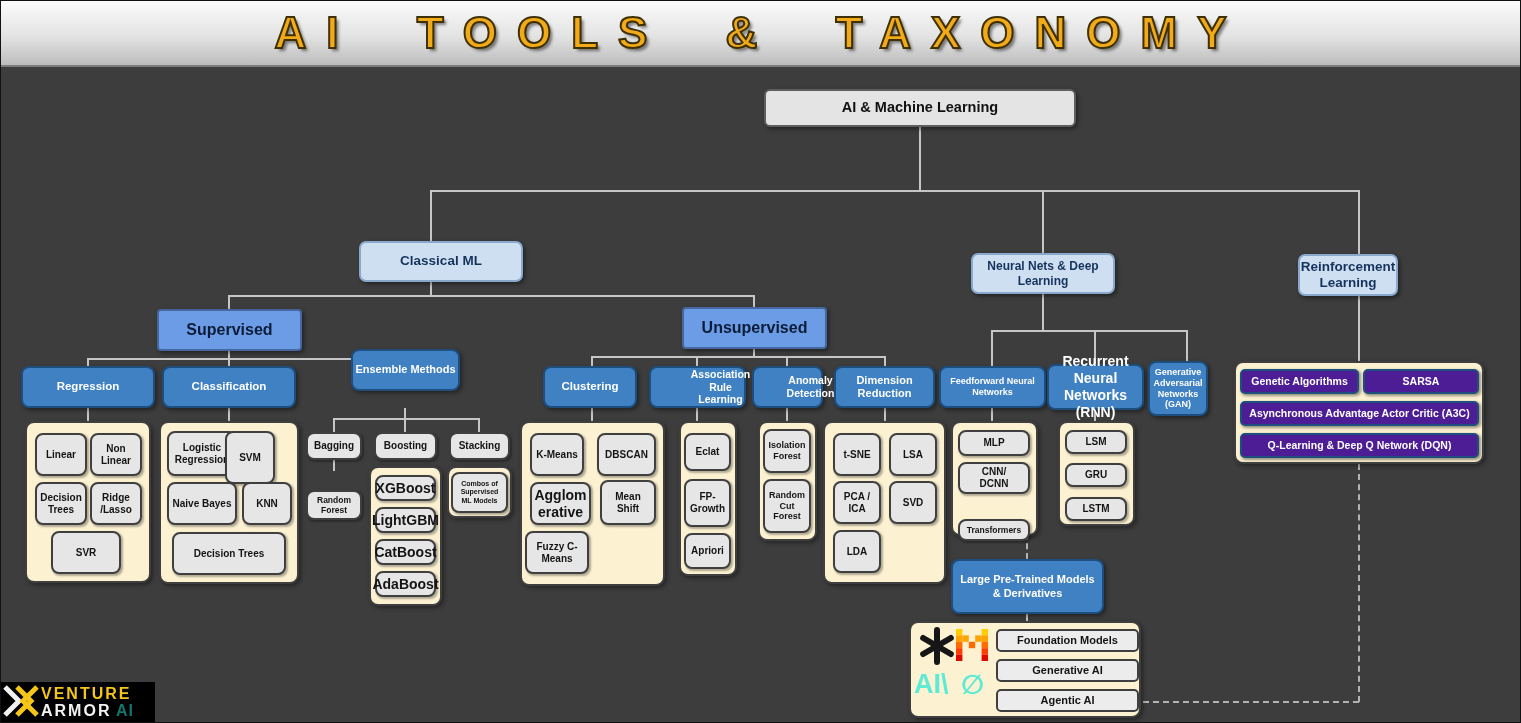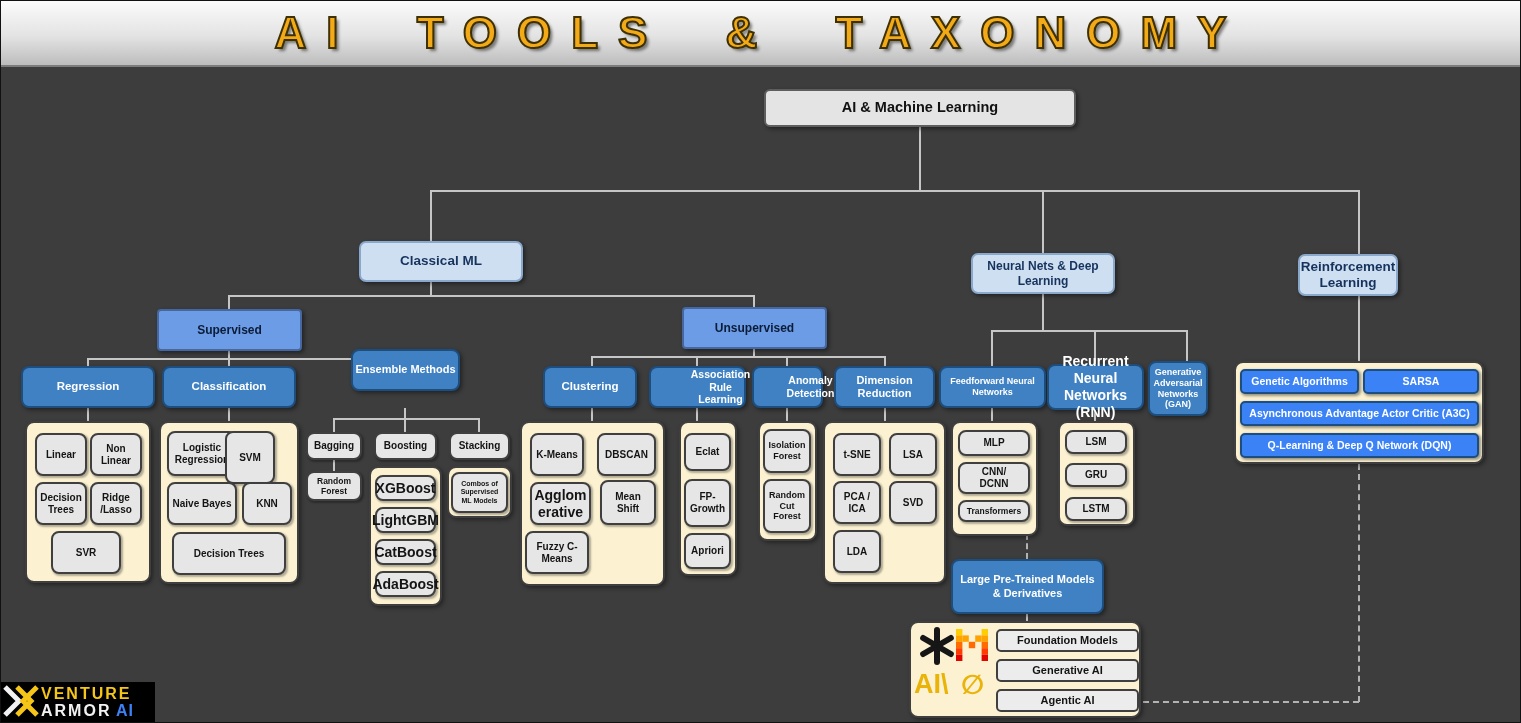"Supervised" .l2 { font-size: 12px -> 16px }
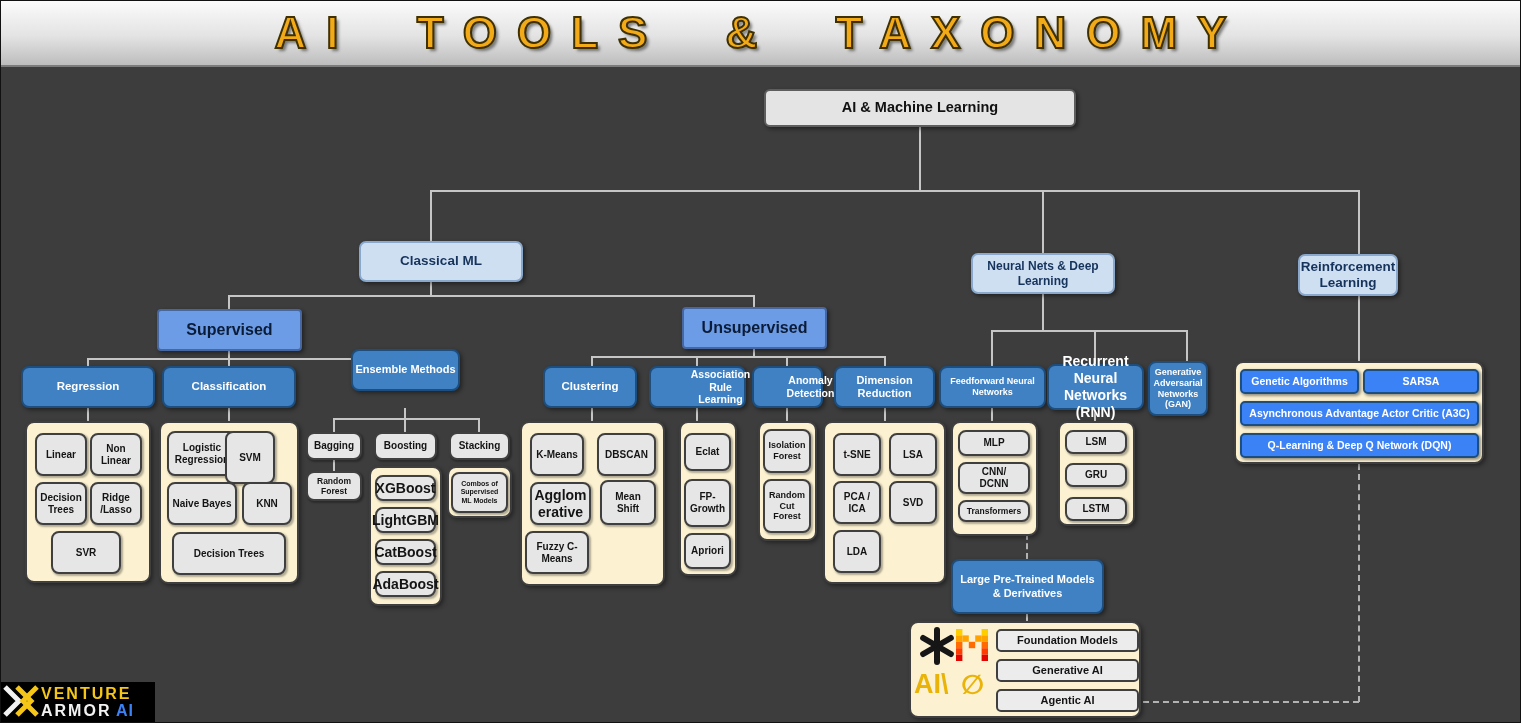"Genetic Algorithms" .pill { background: #3b82f6 -> #4c1d95 }
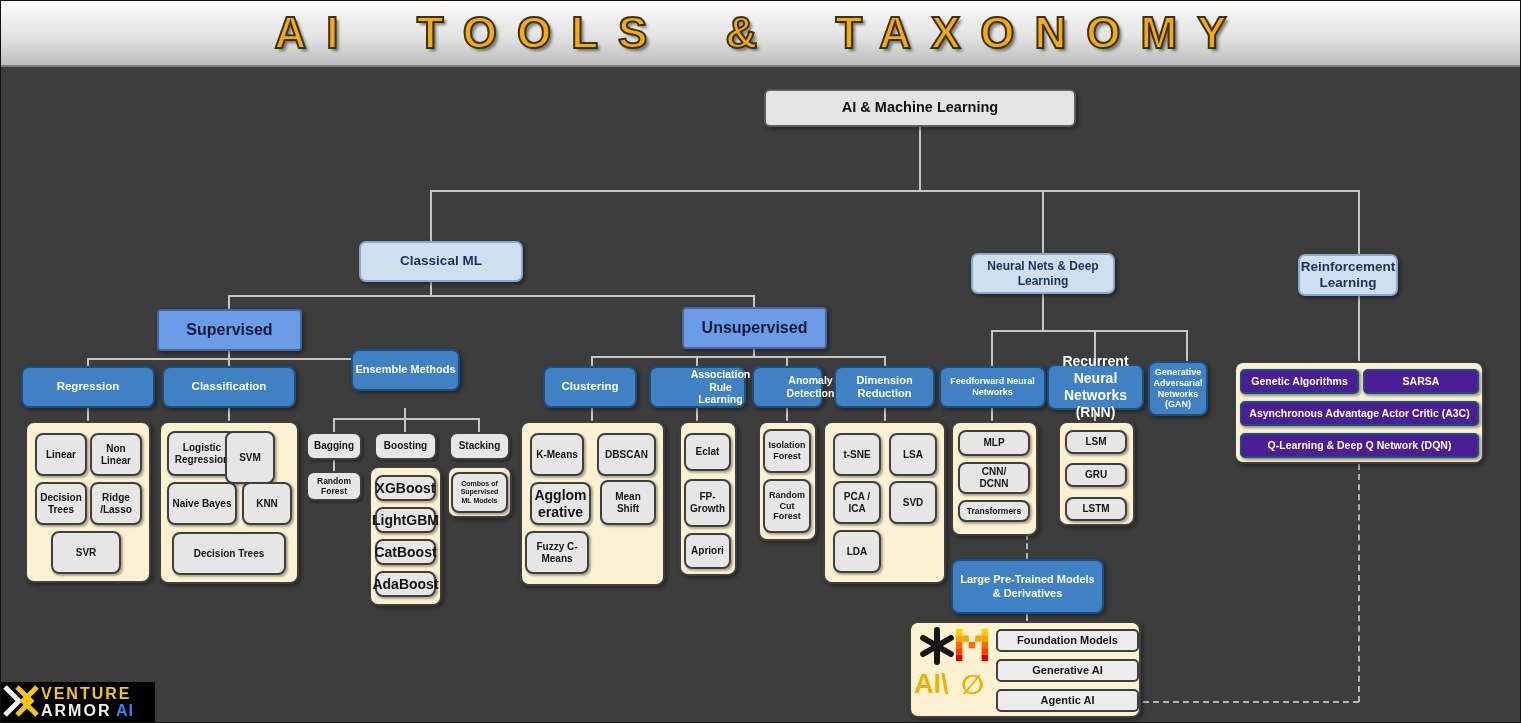"Random Forest" .sm85 { margin-top: none -> 19px }
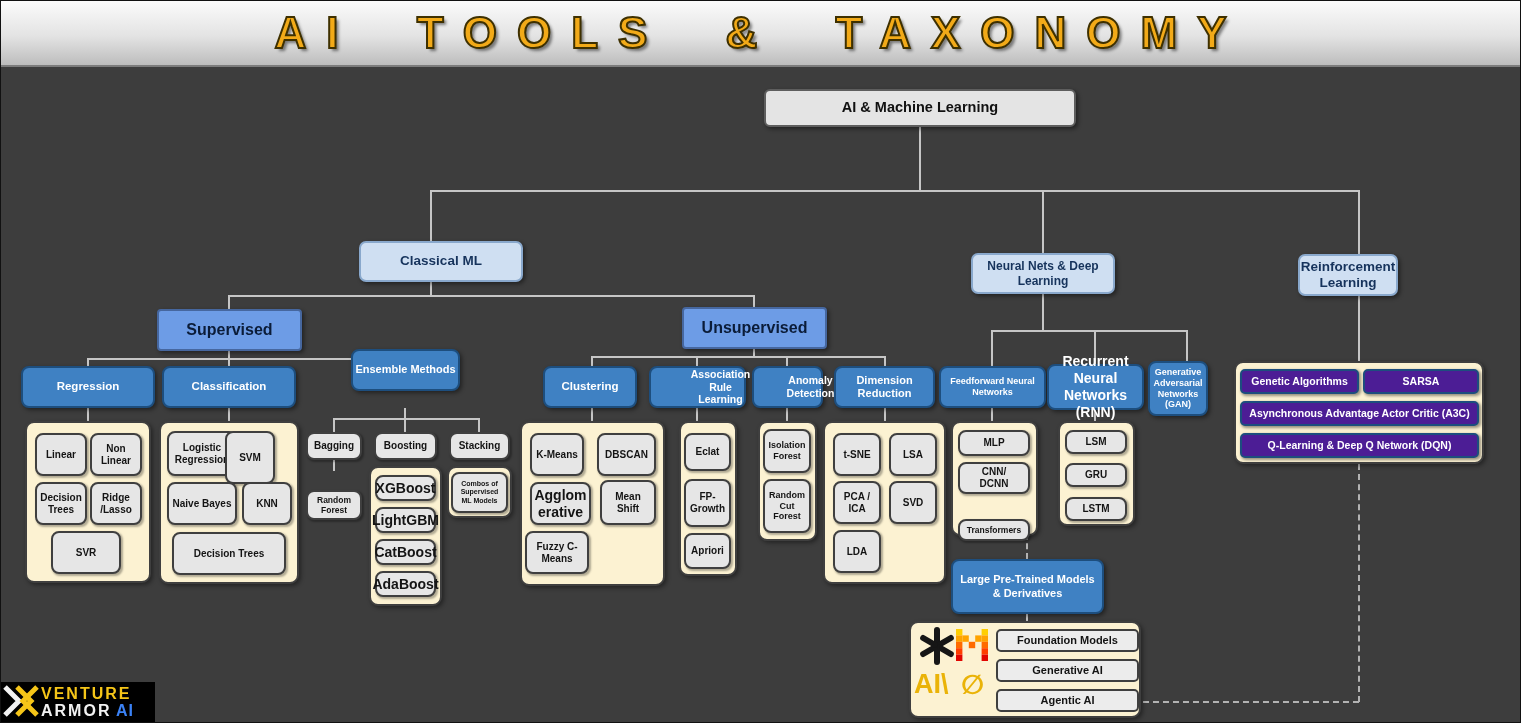"AI\" .biglyph { color: #eab308 -> #5eead4 }
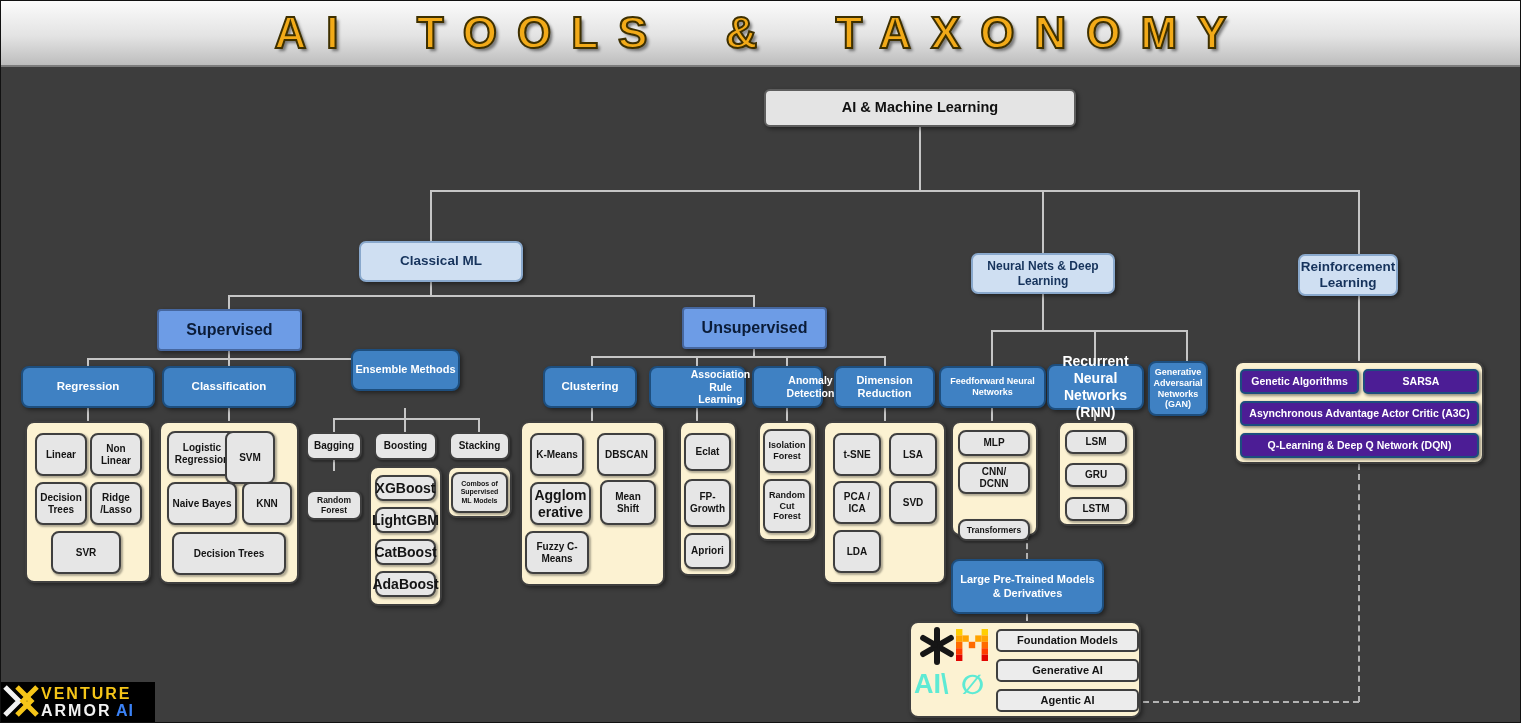"AI" .wm2b { color: #3b82f6 -> #0f766e }
